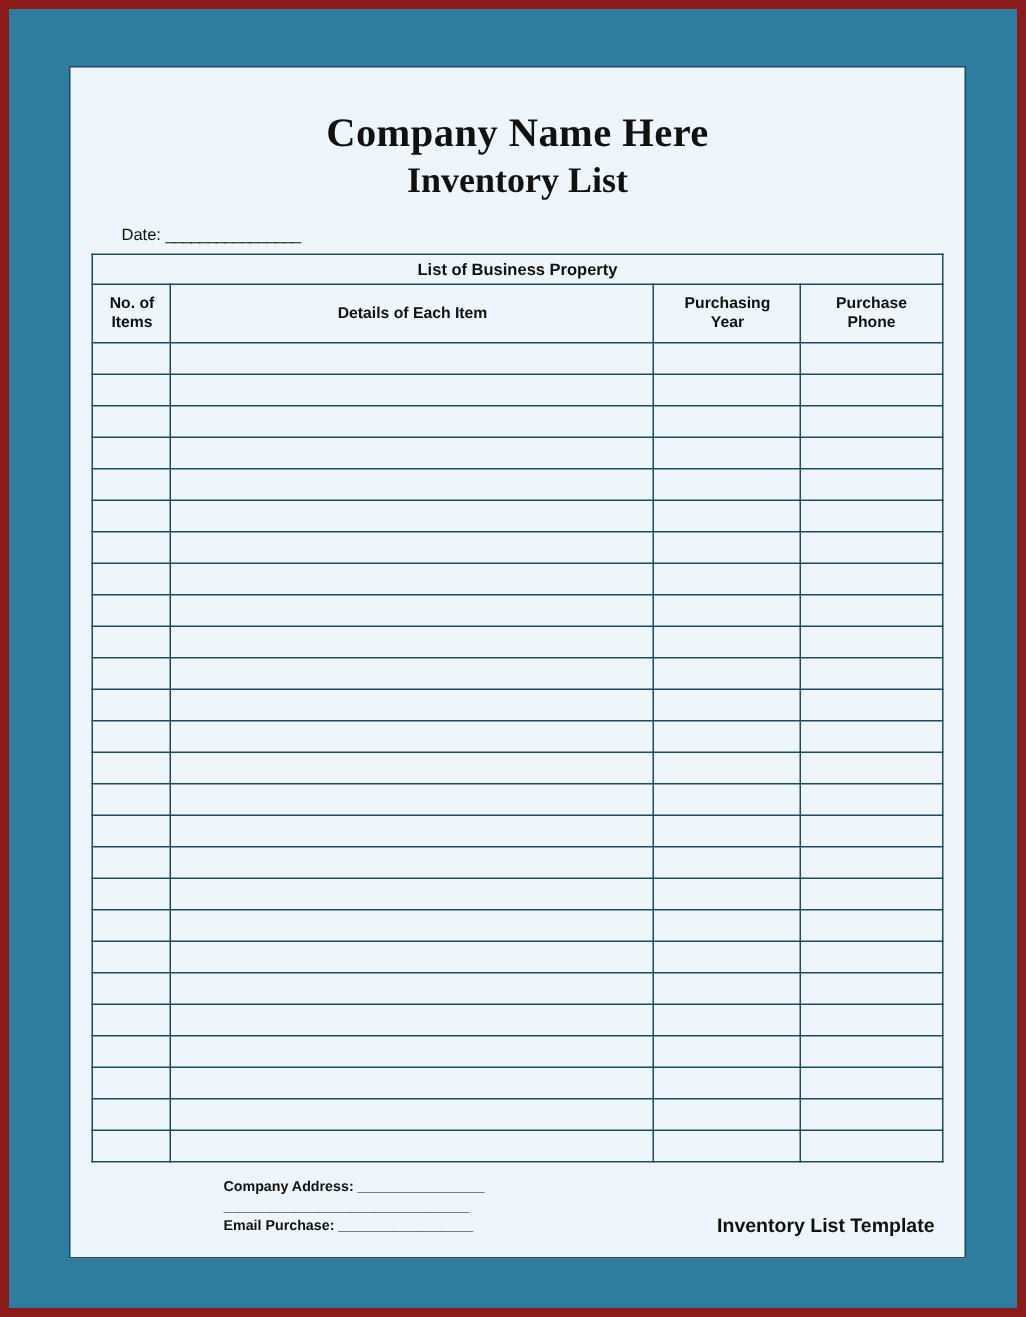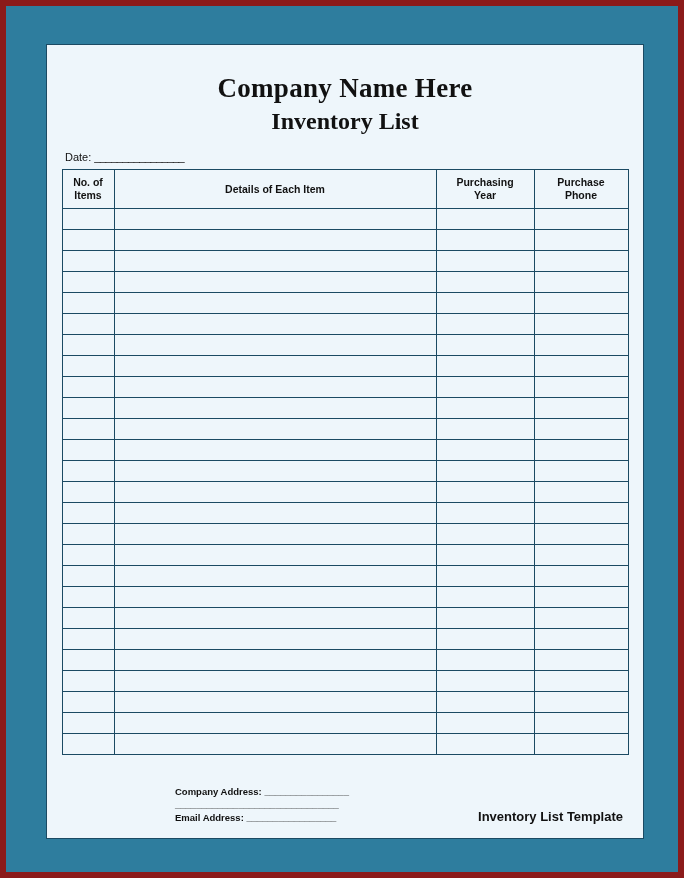"Date: ________________" .date-line { margin-left: 10px -> 26px }
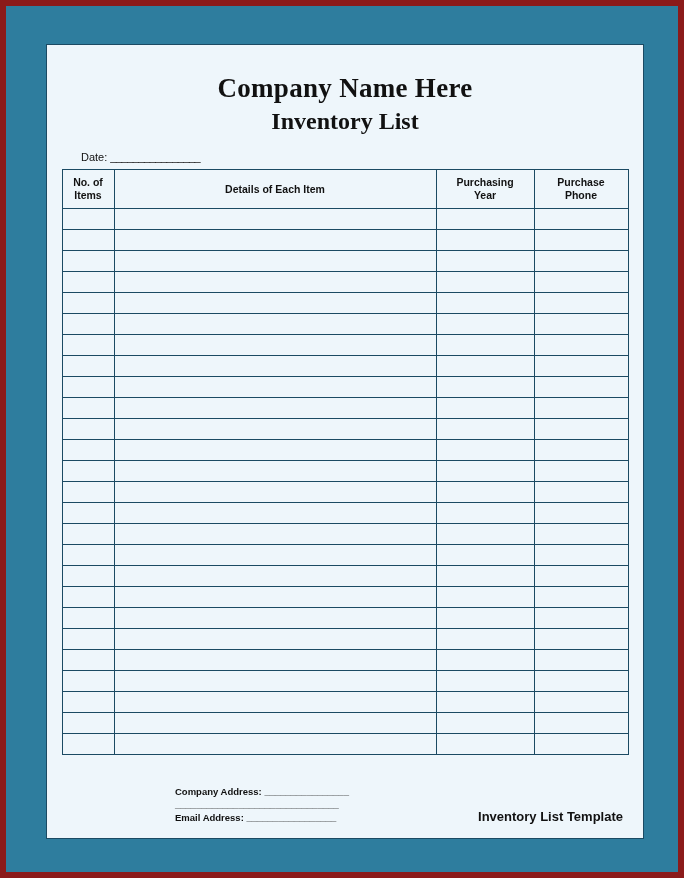"List of Business Property" tr { html: none -> <tr> <th>List of Business Property</th> </tr> }
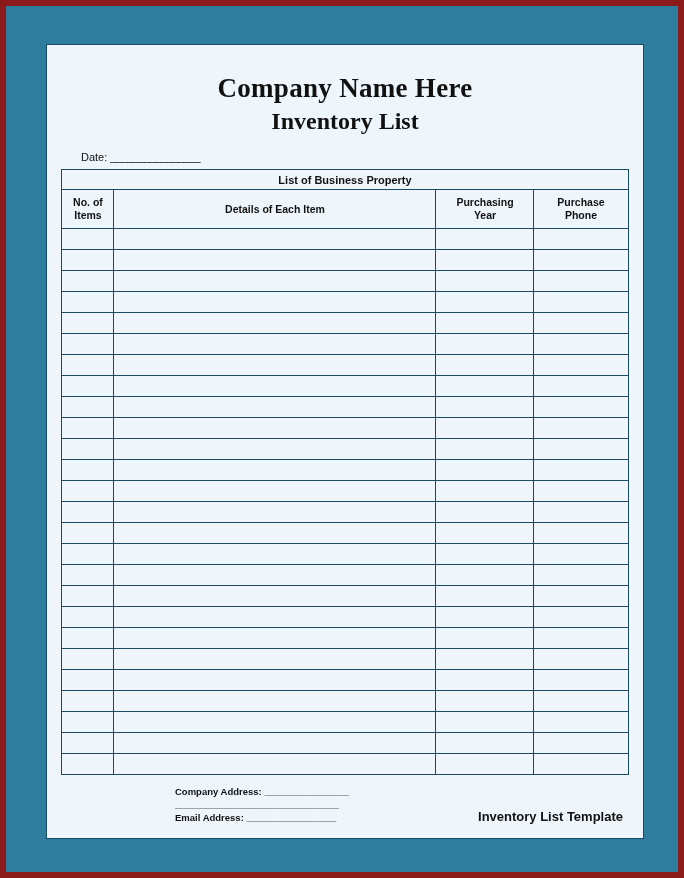"Company Address: ________________" .contact-lines { margin-left: 120px -> 94px }
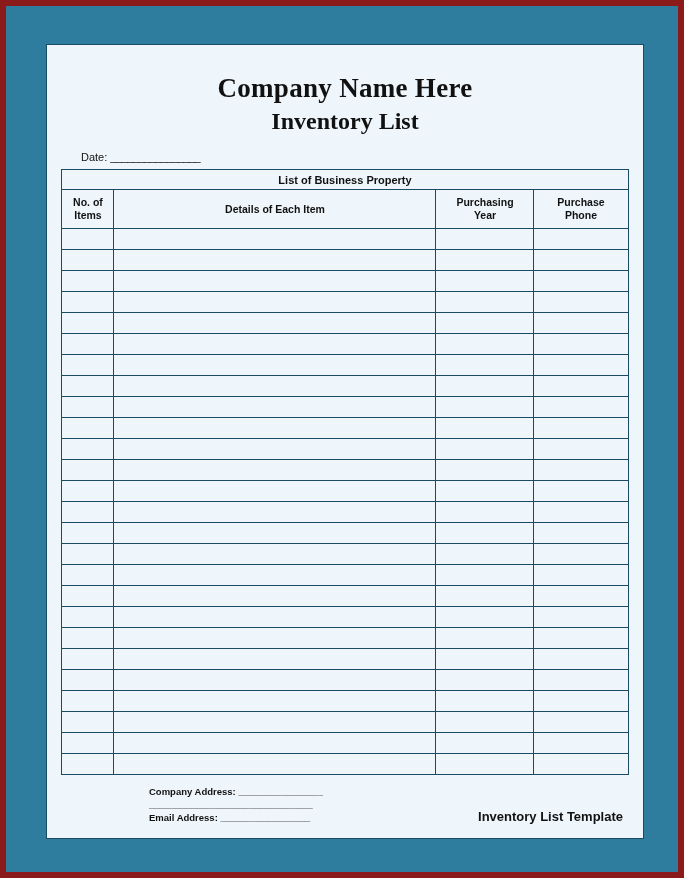"Email Address:" span { text: Address -> Purchase }
